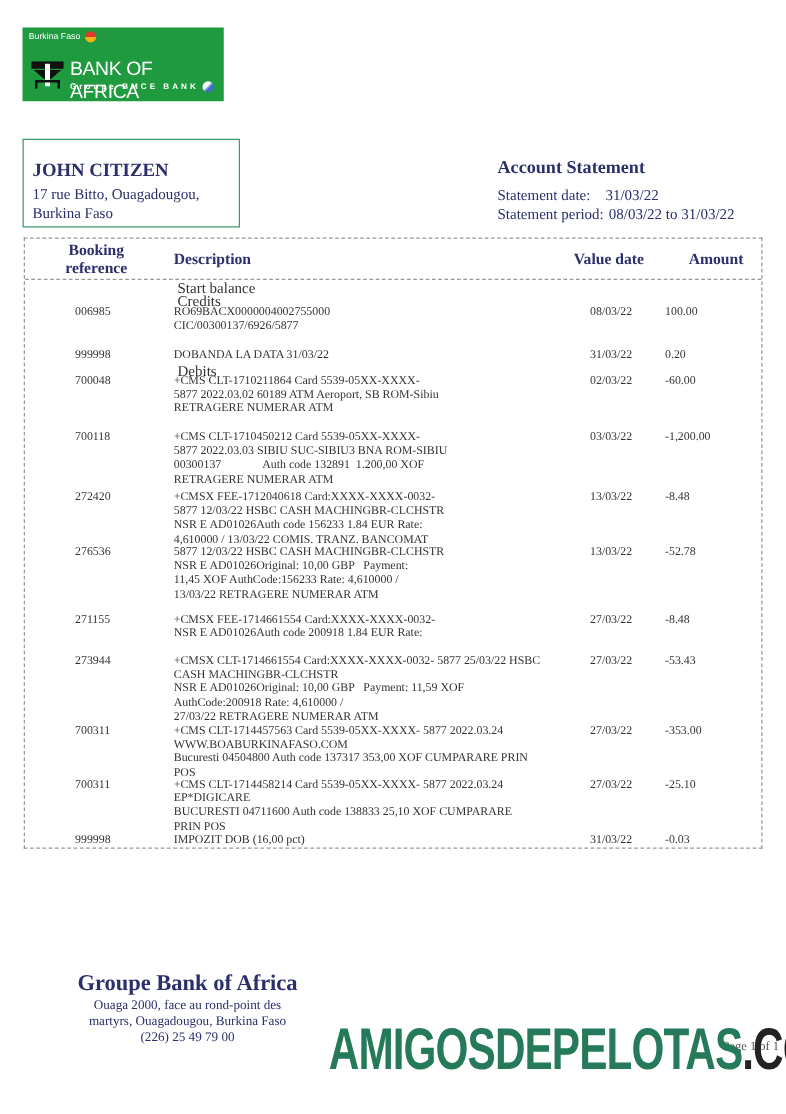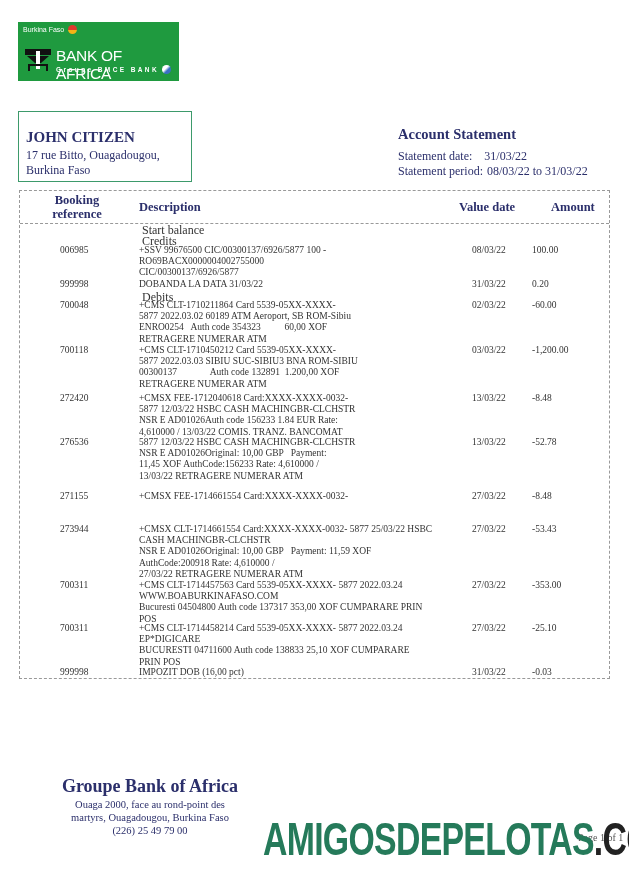"+SSV 99676500 CIC/00300137/6926/5877 100" div { html: <div>+SSV 99676500 CIC/00300137/6926/5877 100 -</div> -> none }
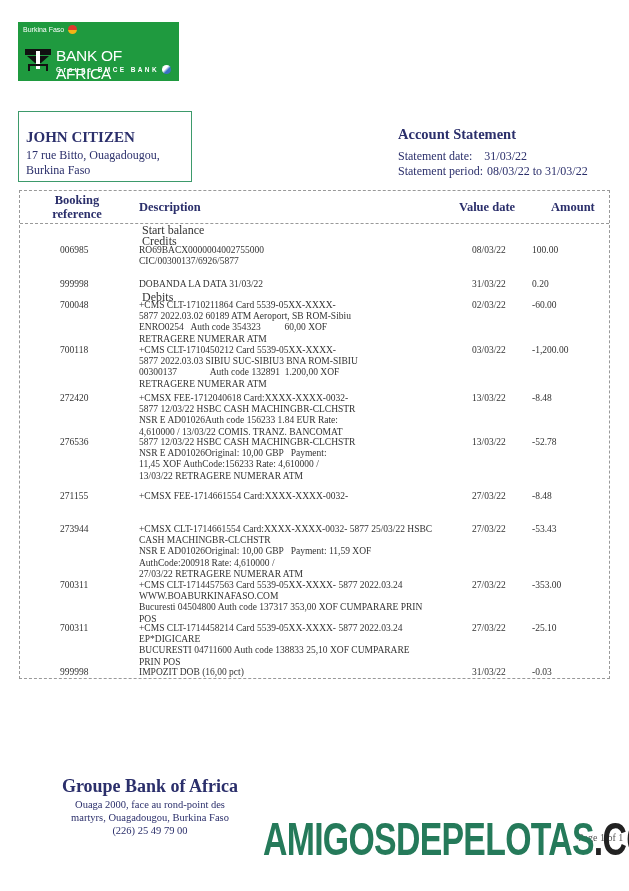"ENRO0254 Auth code 354323 60,00" div { html: <div>ENRO0254 Auth code 354323 60,00 XOF</div> -> none }
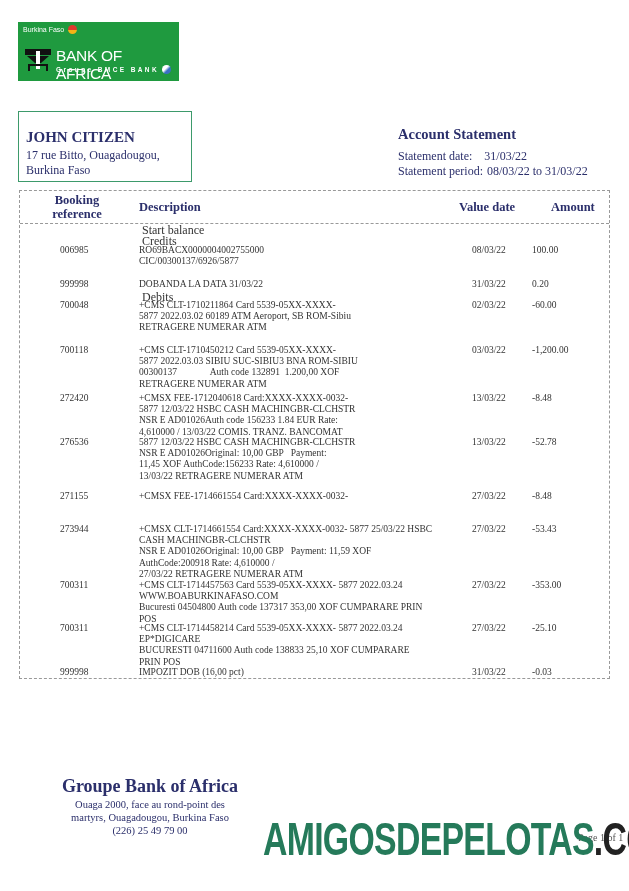"NSR E AD01026Auth code 200918" div { html: none -> <div>NSR E AD01026Auth code 200918 1.84 EUR Rate:</div> }
